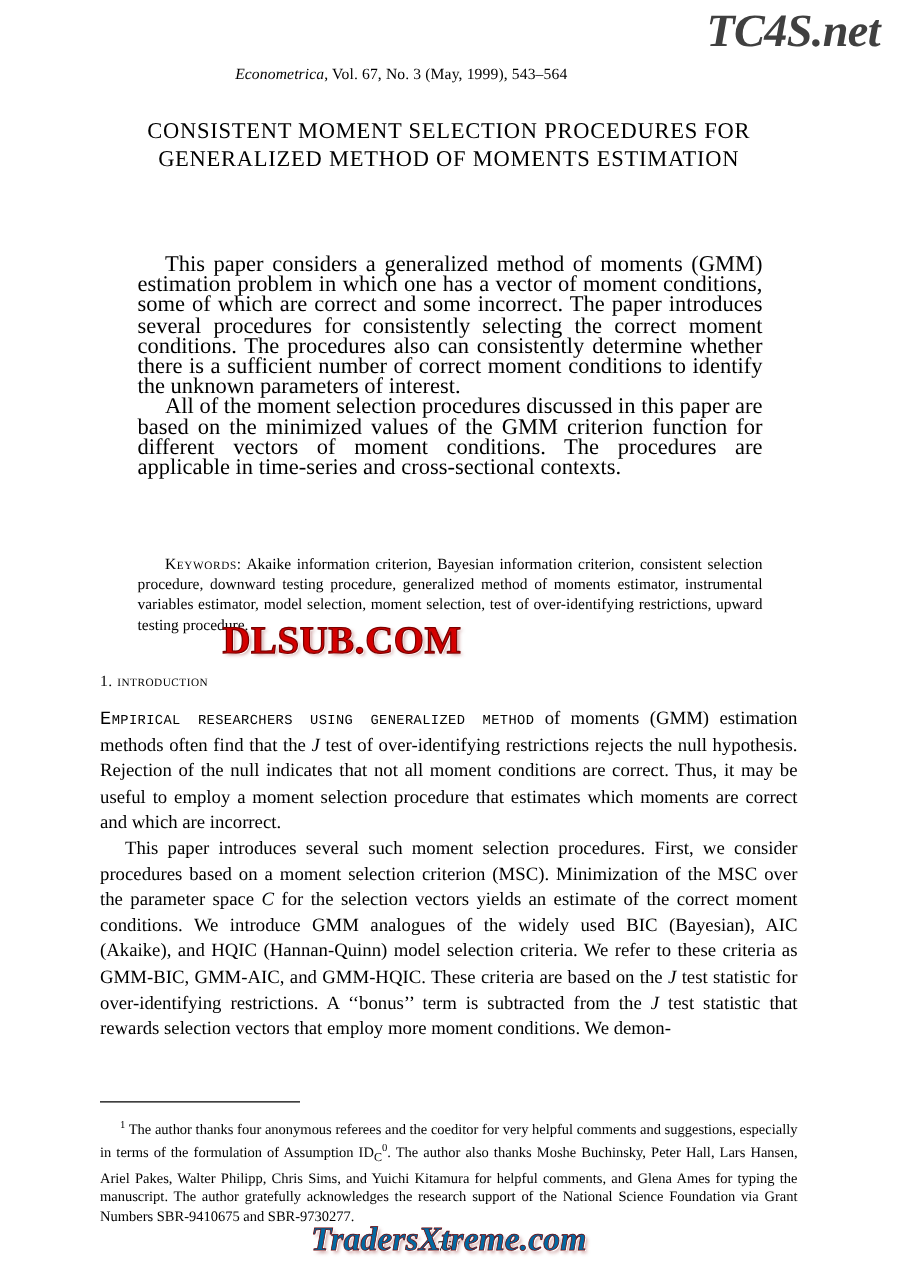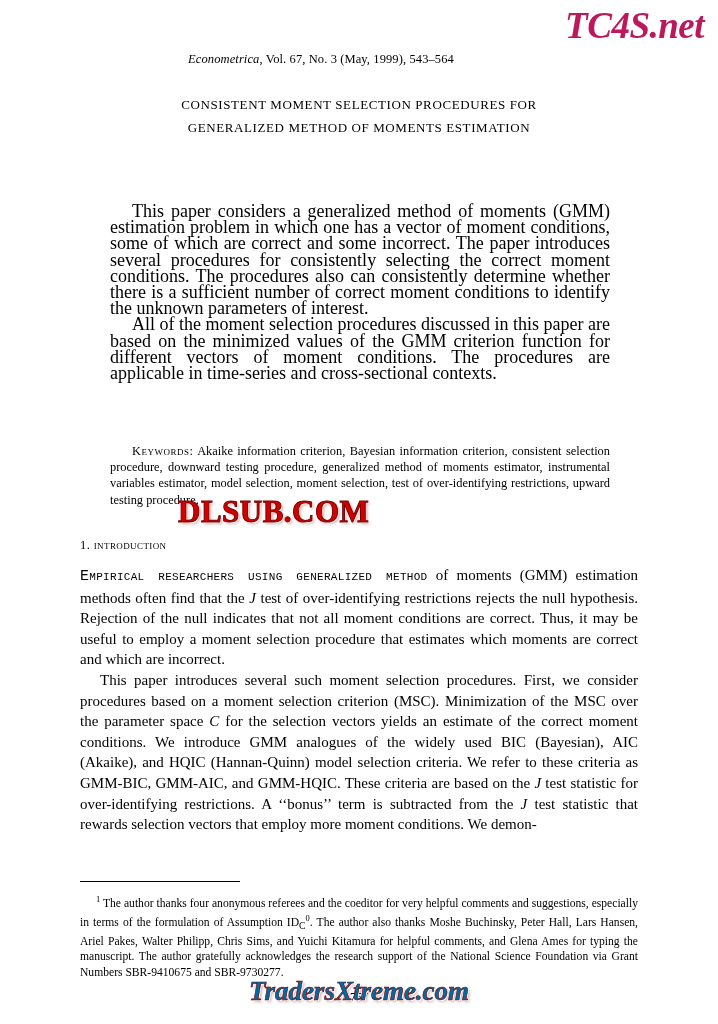"TC4S.net" .wm-tc4s { color: #be185d -> #404040 }
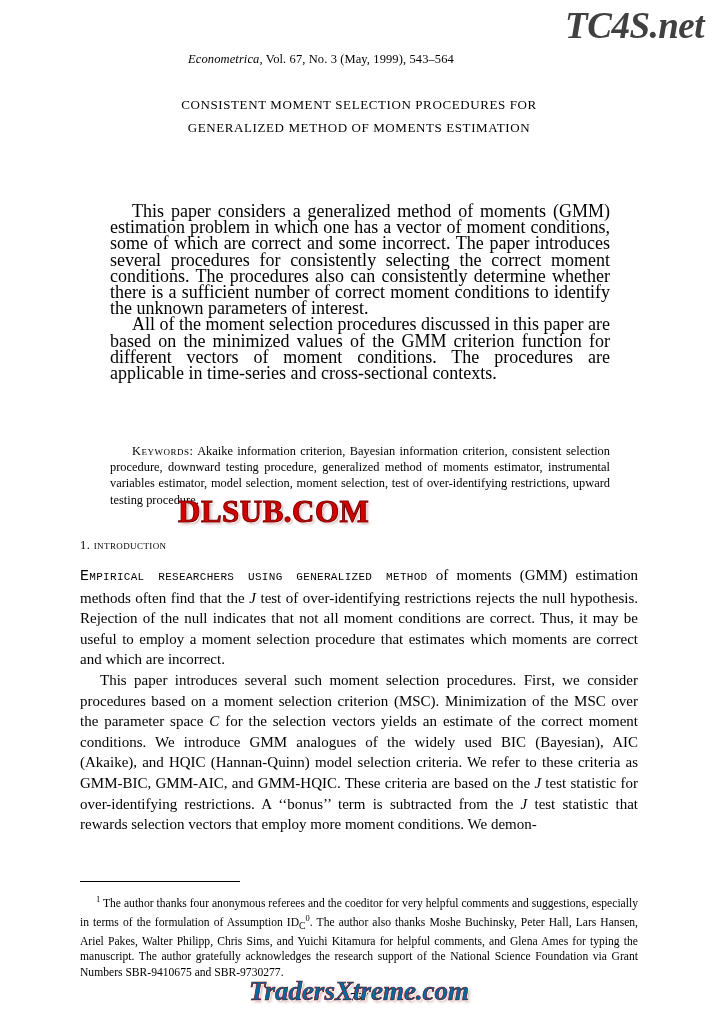"CONSISTENT MOMENT SELECTION PROCEDURES" .title-line { font-size: 13px -> 18px }
